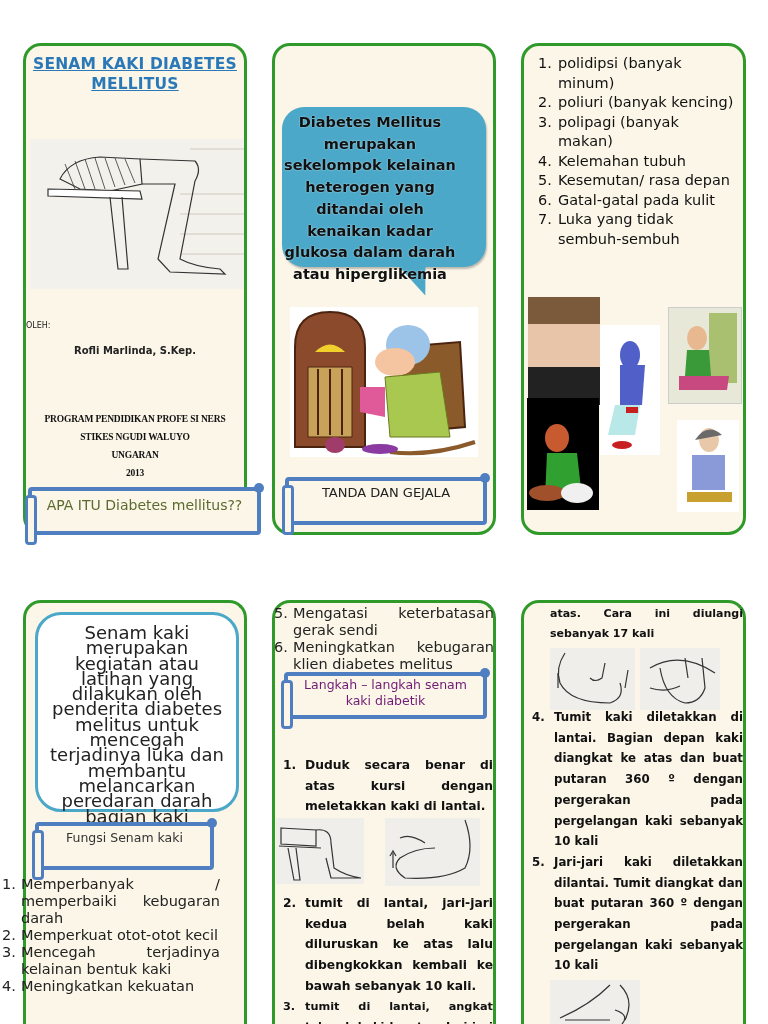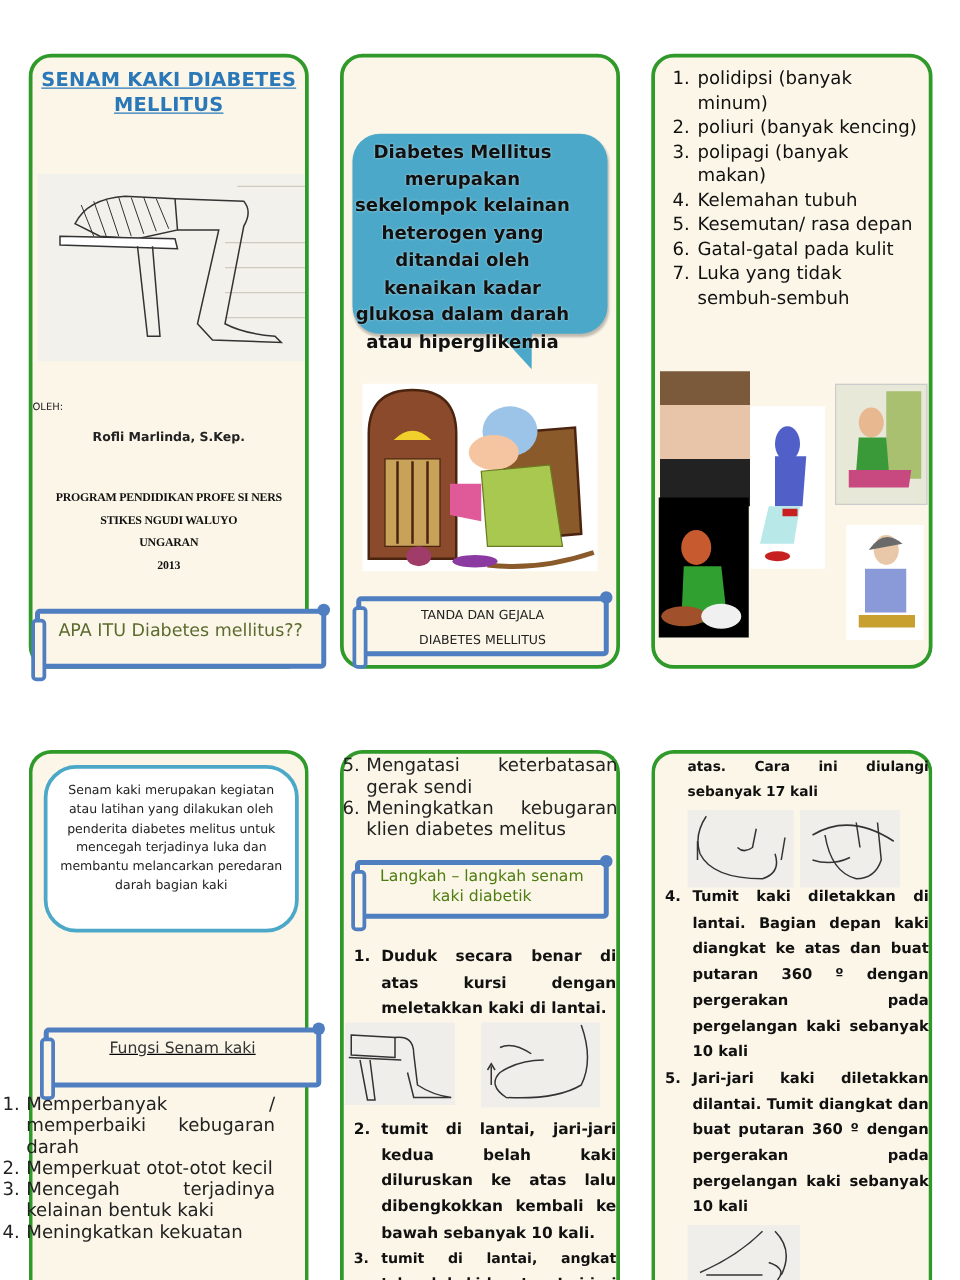"PROGRAM PENDIDIKAN PROFE SI NERS" .inst { top: 344px -> 364px }
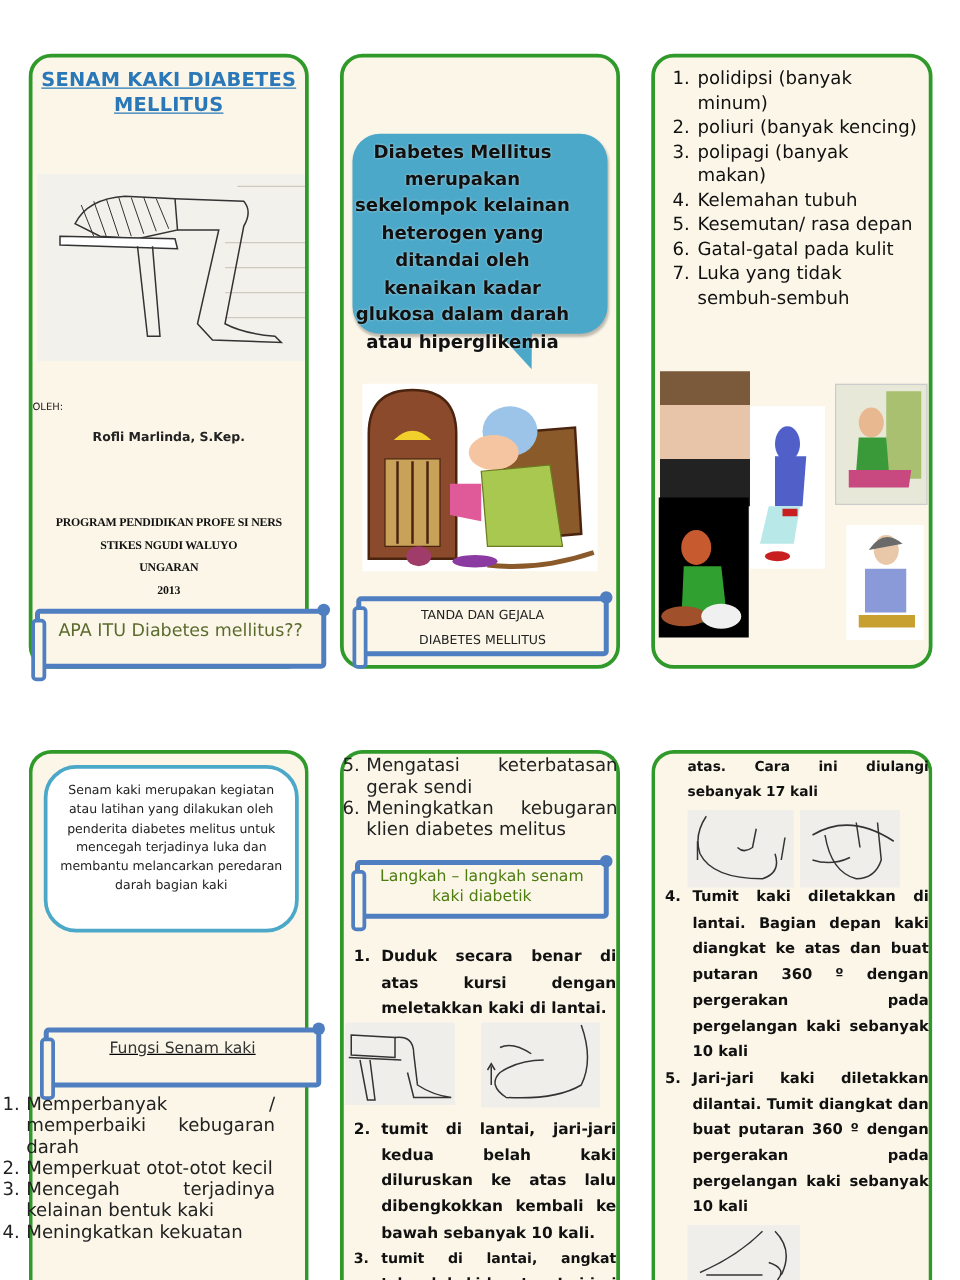"TANDA DAN GEJALA" div.scroll-banner { font-size: 10px -> 13px }
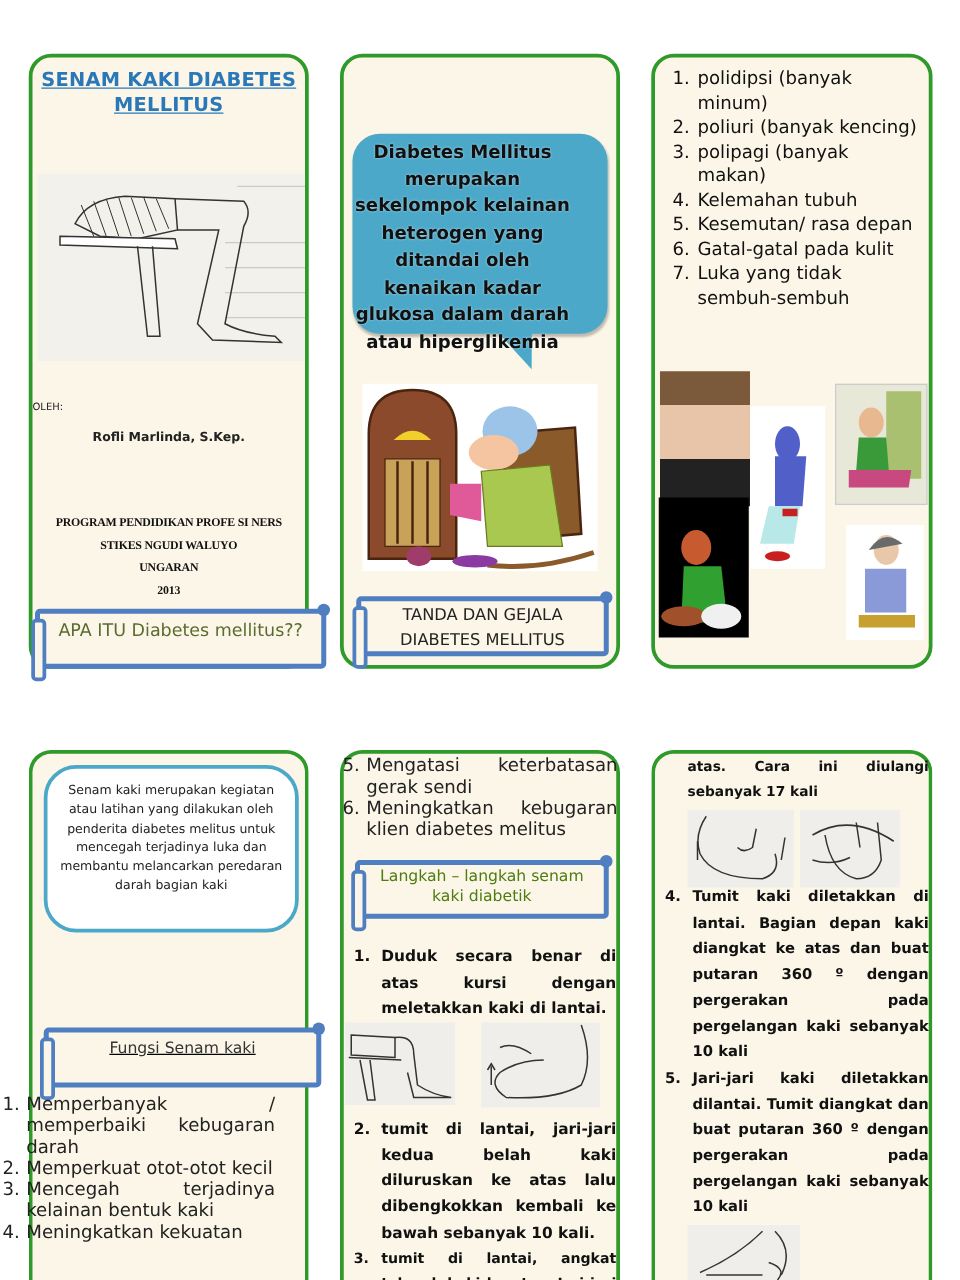"DIABETES MELLITUS" div { html: <div>DIABETES MELLITUS</div> -> none }
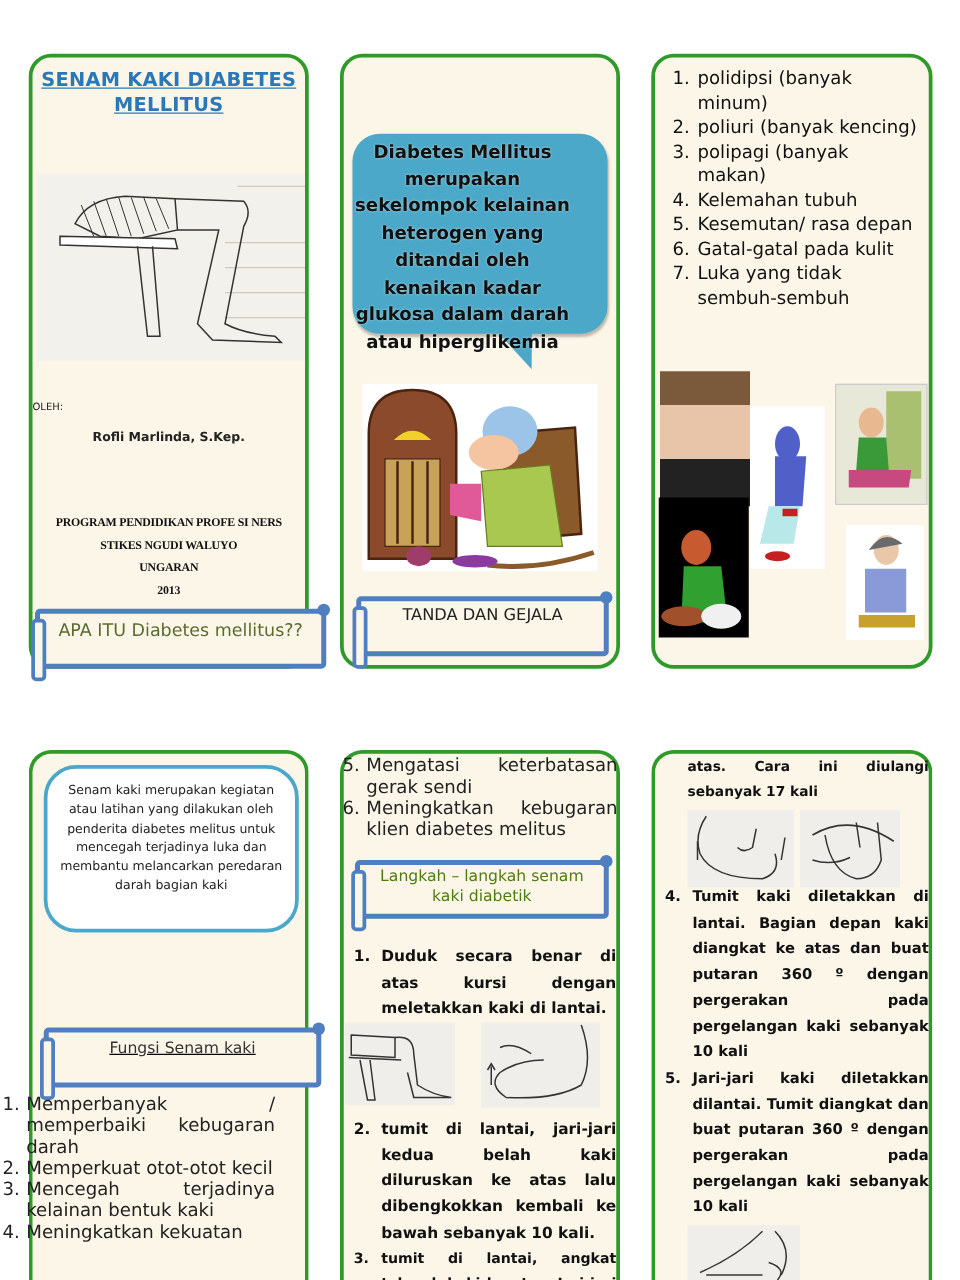"Senam kaki merupakan kegiatan atau" .def-box { font-size: 10px -> 18px; height: 134px -> 200px }
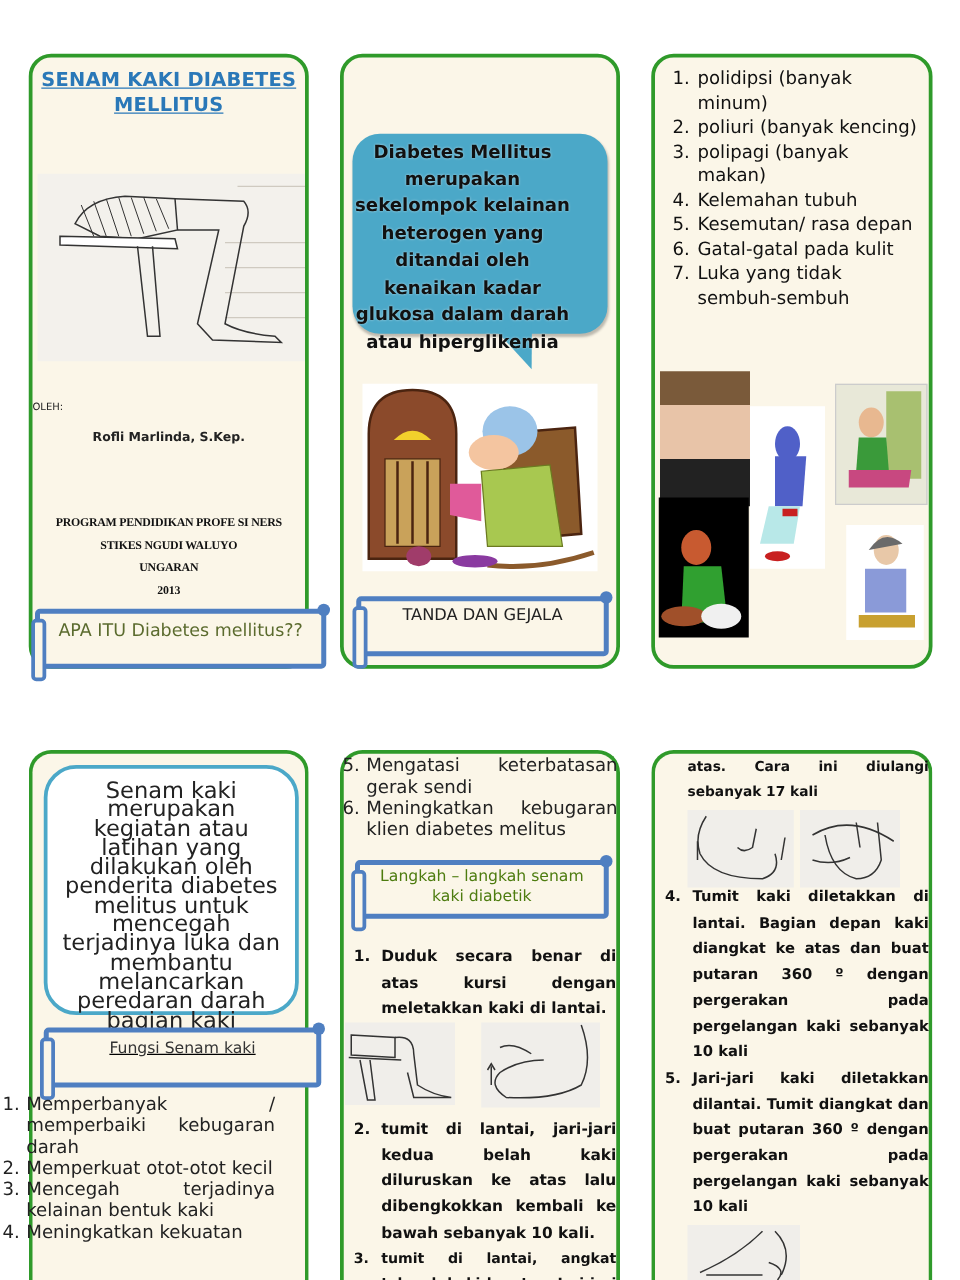"Langkah – langkah senam" div.scroll-banner { color: #4d7c0f -> #701a75; top: 688px -> 672px }
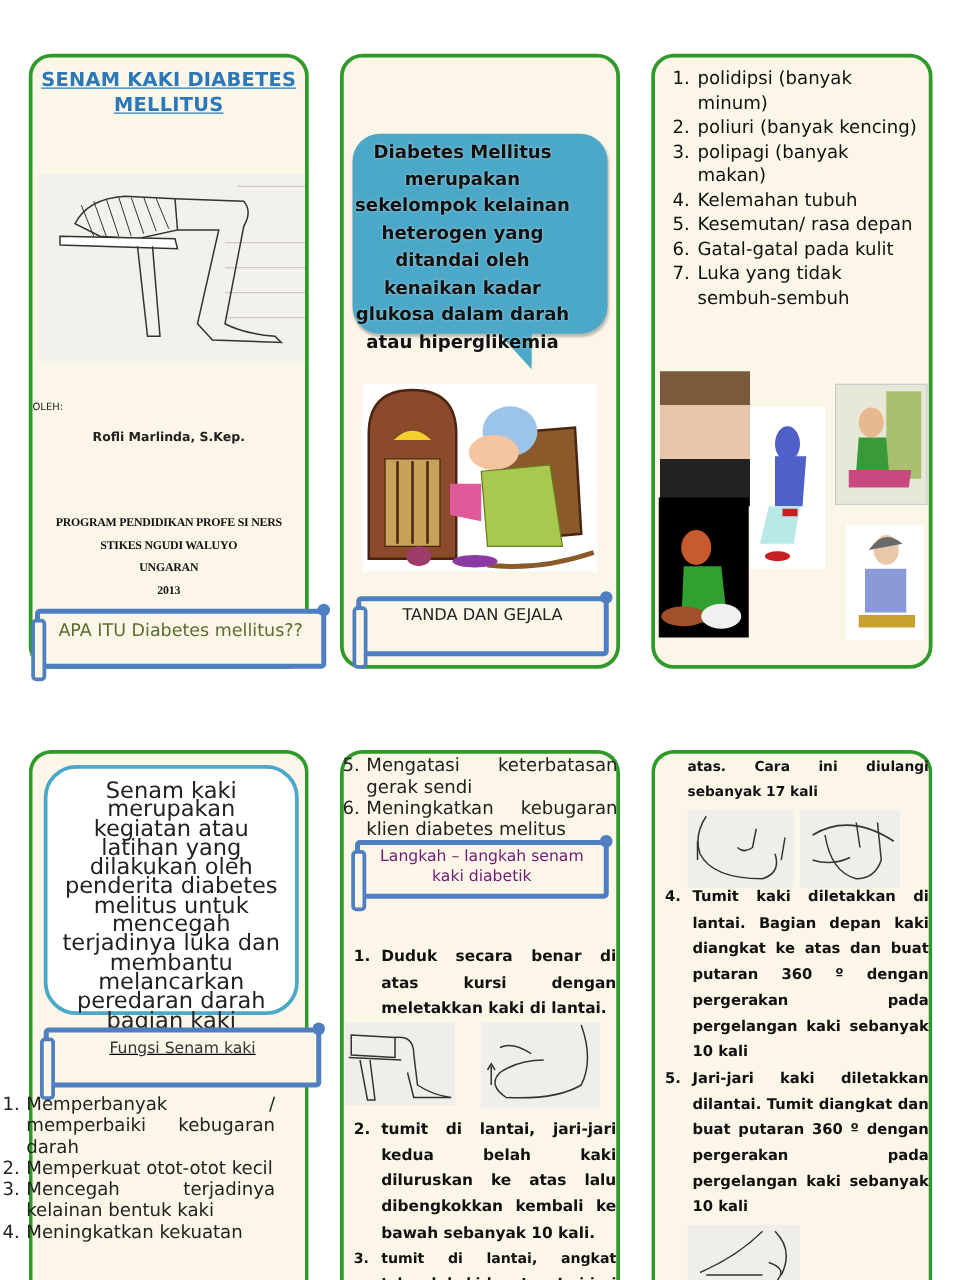"Fungsi Senam kaki" div.scroll-banner { text-decoration: underline -> none; width: 222px -> 179px }
